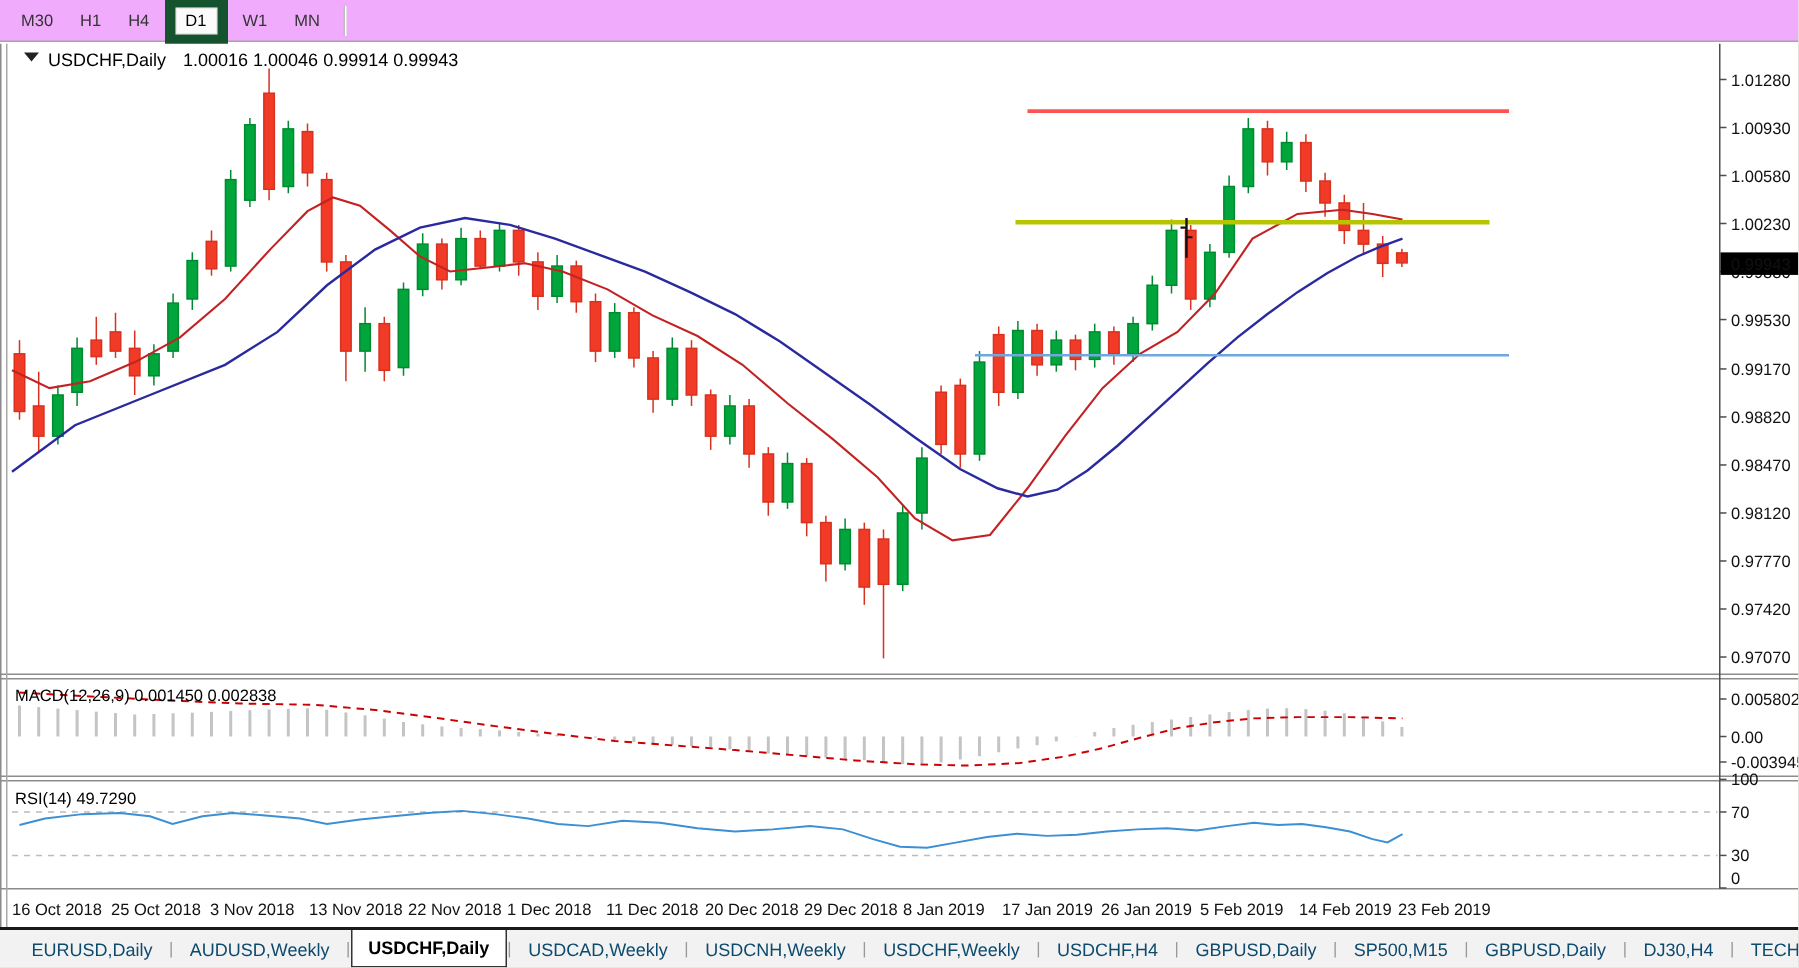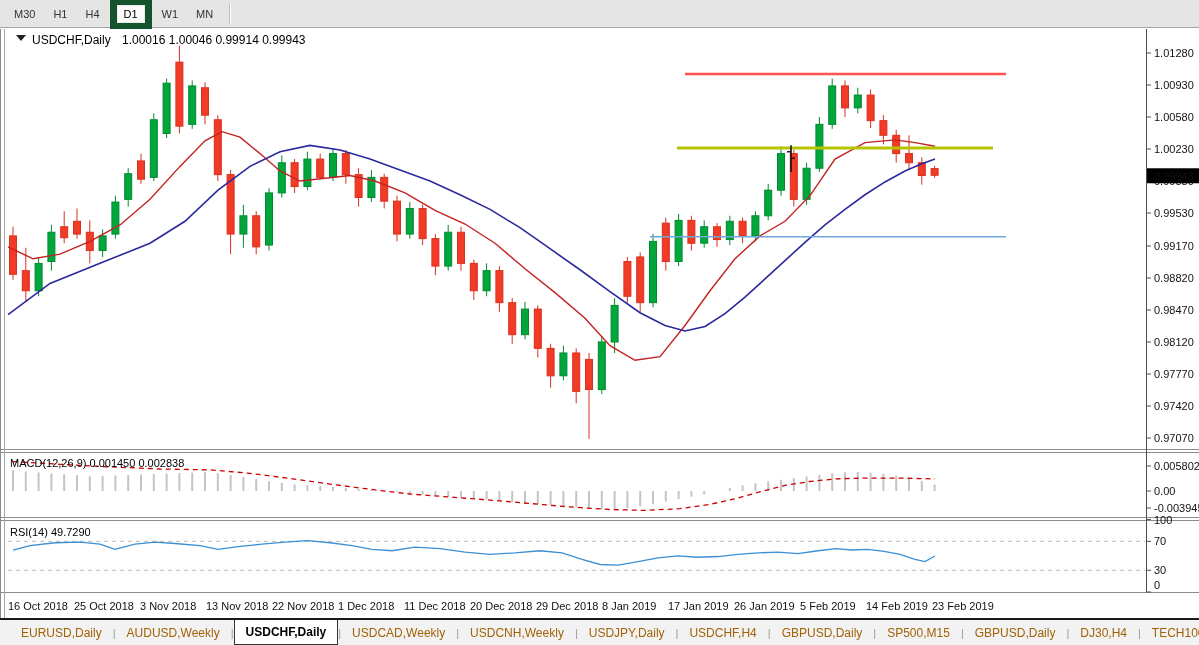"M30" .toolbar { background: #e5e5e5 -> #f0abfc }
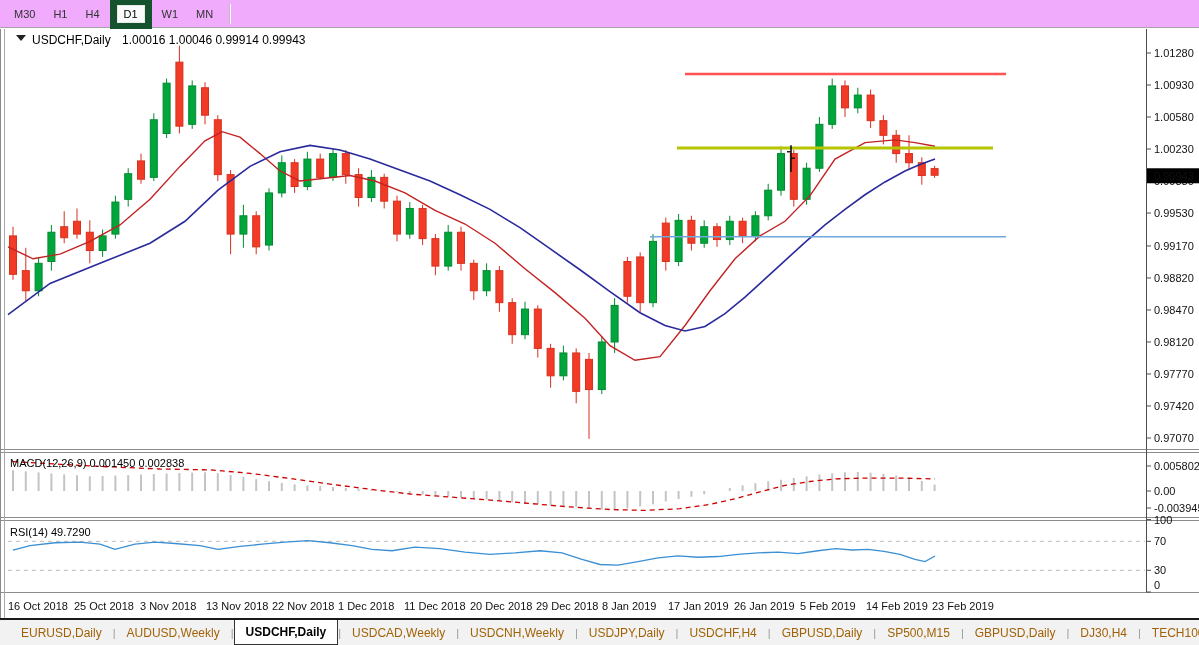"EURUSD,Daily" .tab { color: #a16207 -> #0c4a6e }
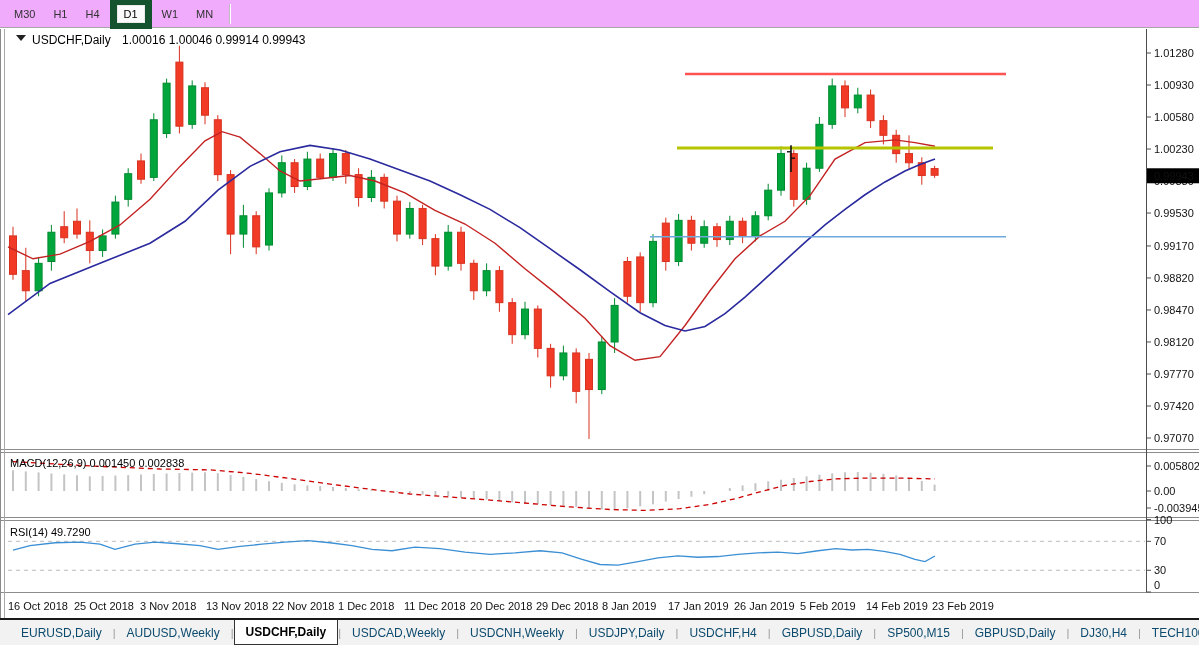"USDJPY,Daily" span.tab { text: USDJPY,Daily -> USDCHF,Weekly }
